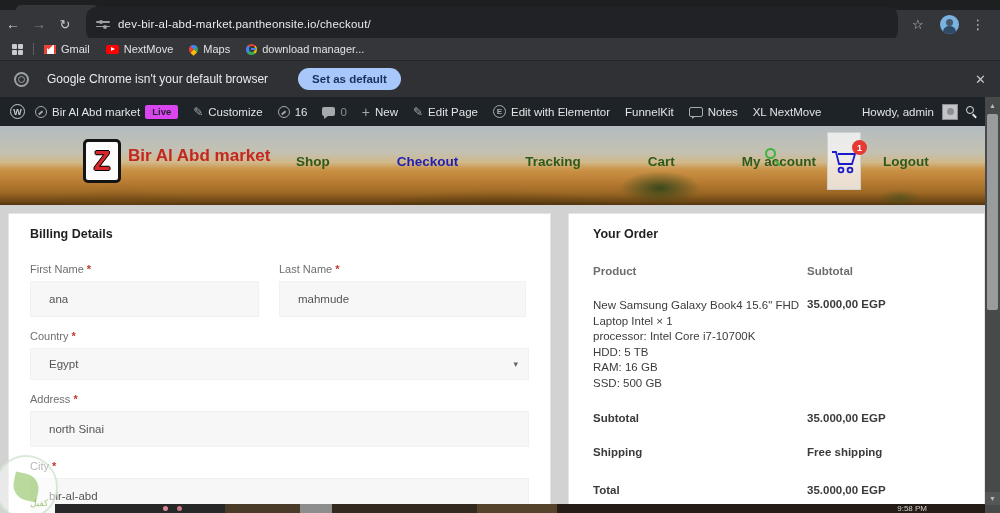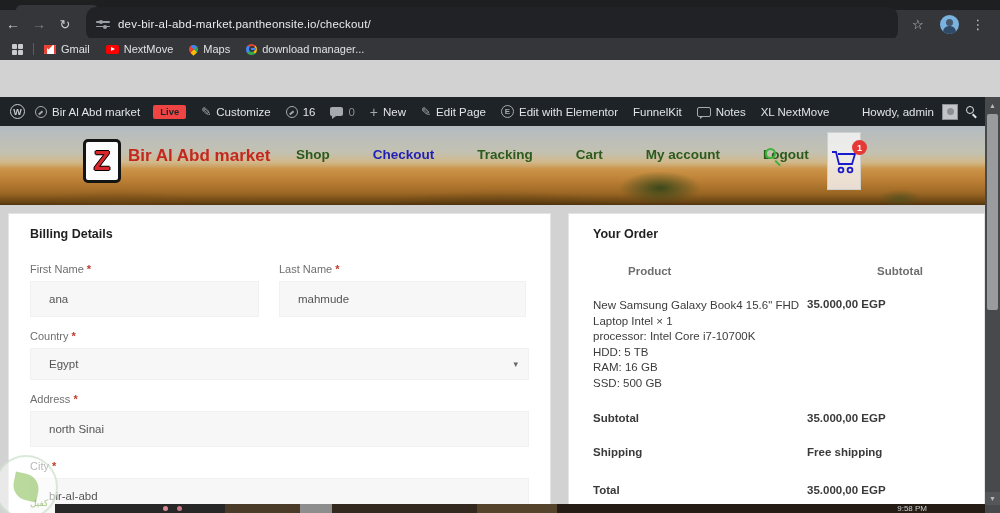"Google Chrome isn't your default" div.infobar { html: none -> <div> <span></span> <span>Google Chrome isn't your default browser</span> <button>Set as default</button> <span>✕</span> </div> }
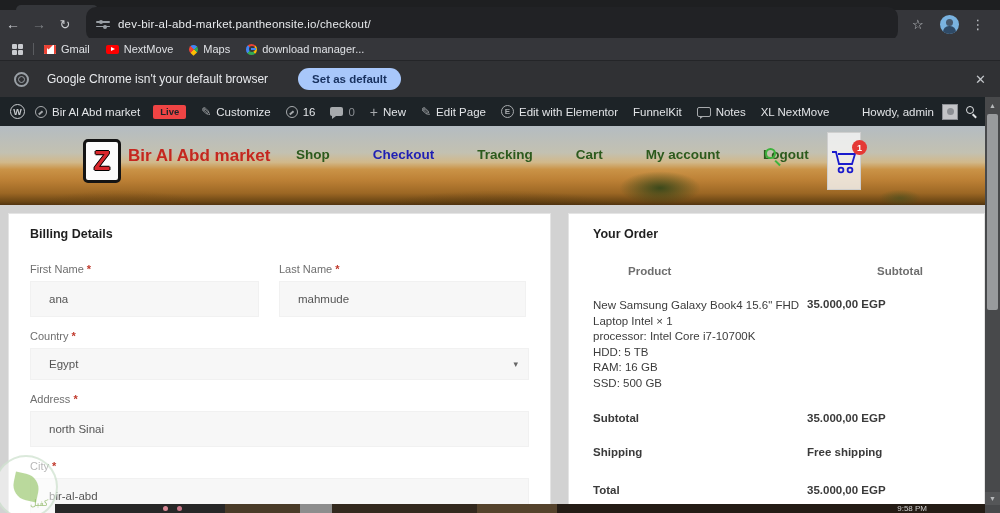"Live" .live-badge { background: #ef4444 -> #d946ef; margin-left: 8px -> none }
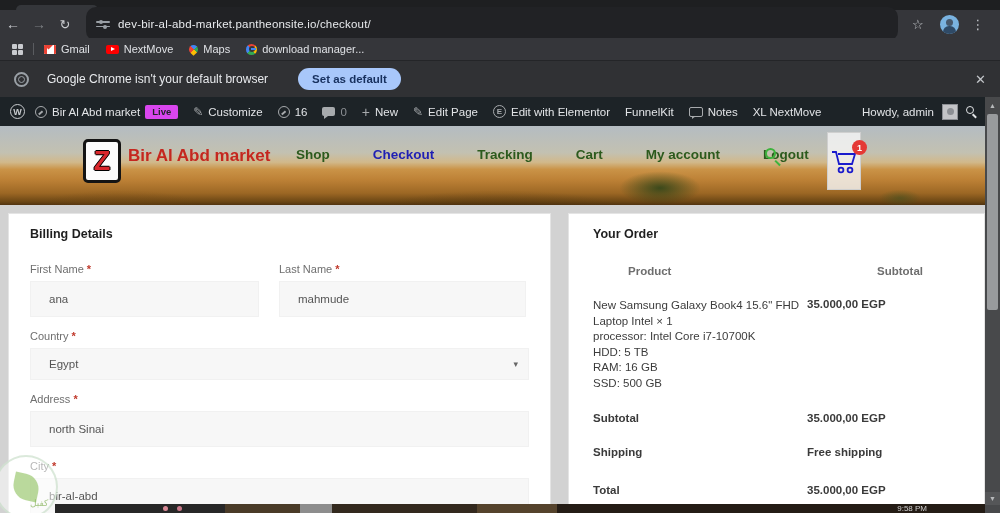"Shop" .mainnav { gap: none -> 24px; top: 21px -> 28px }
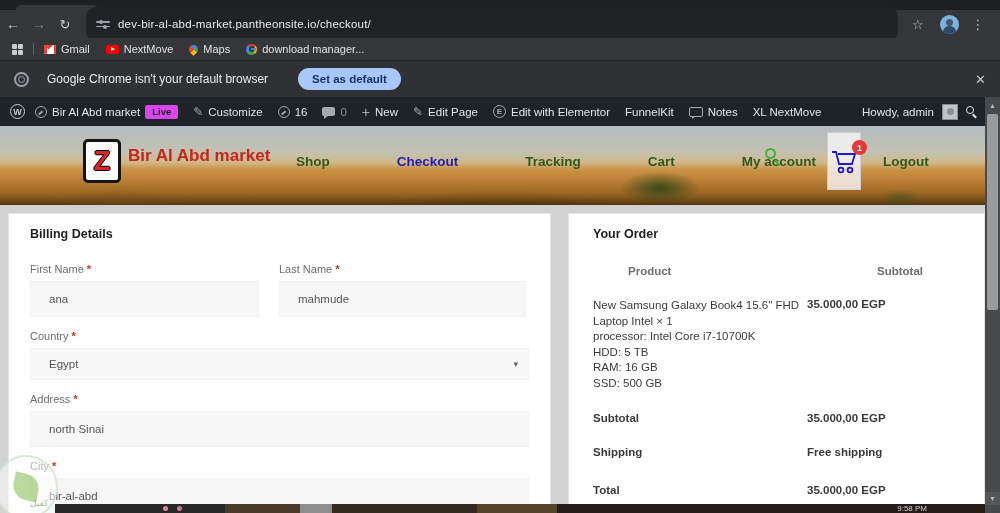"Product" .o-colhead { margin-left: 35px -> none }
